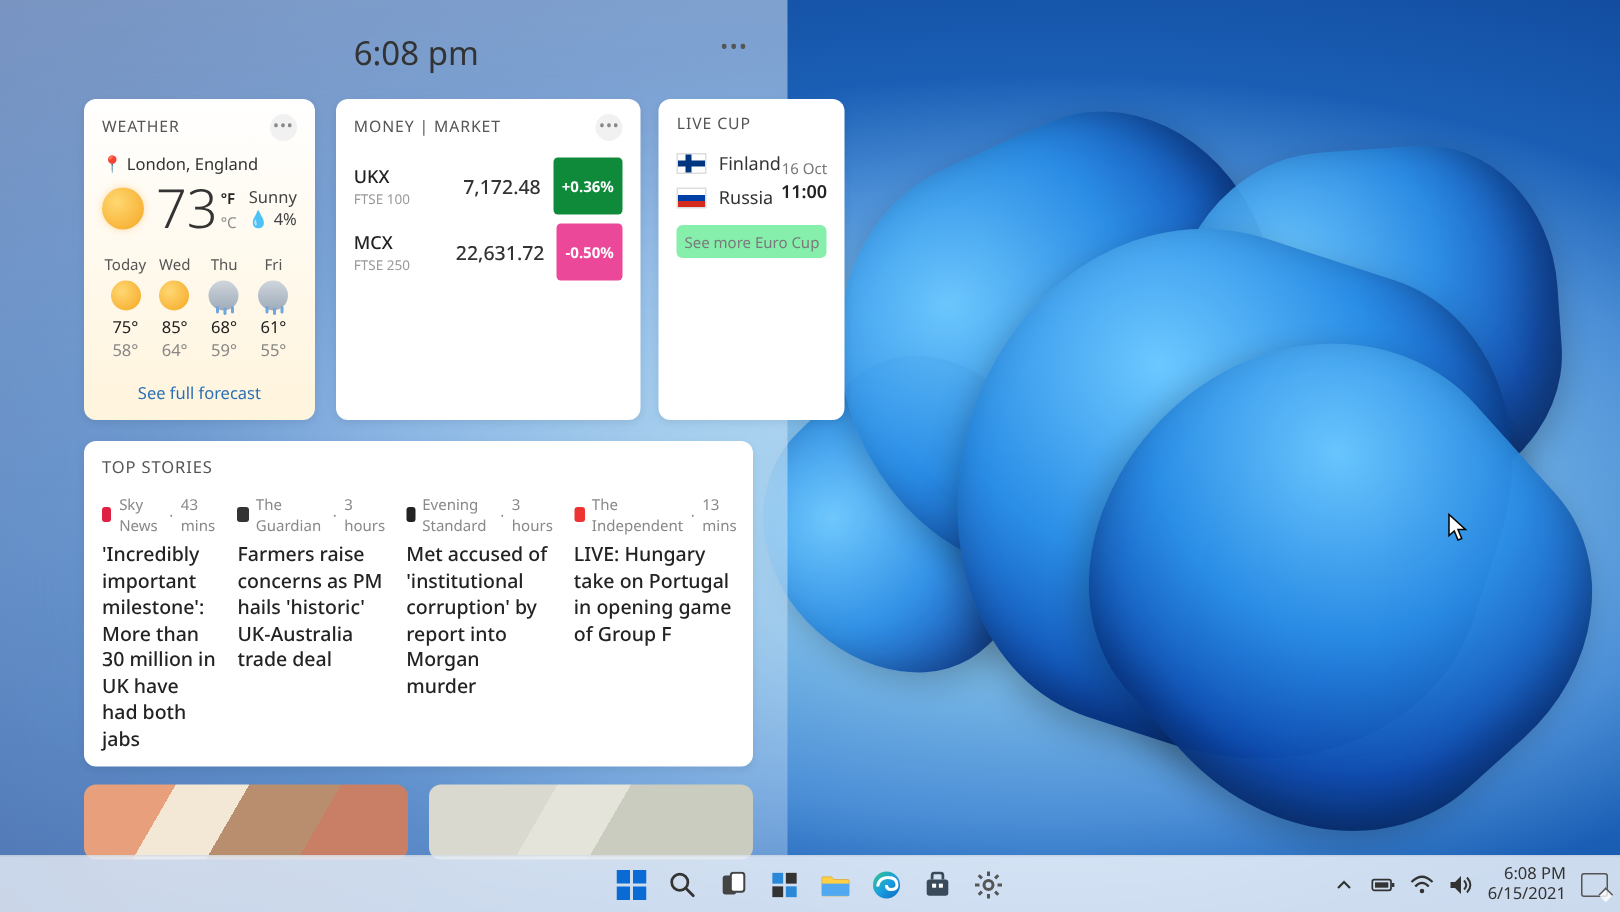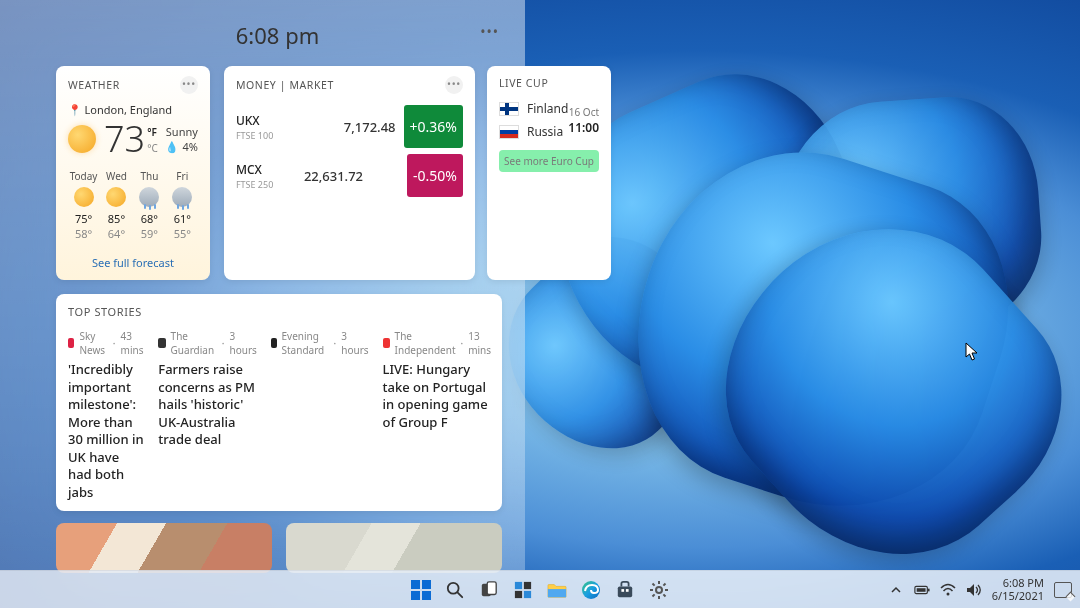"+0.36%" .chg { font-size: 14px -> 10px; font-weight: none -> bold }
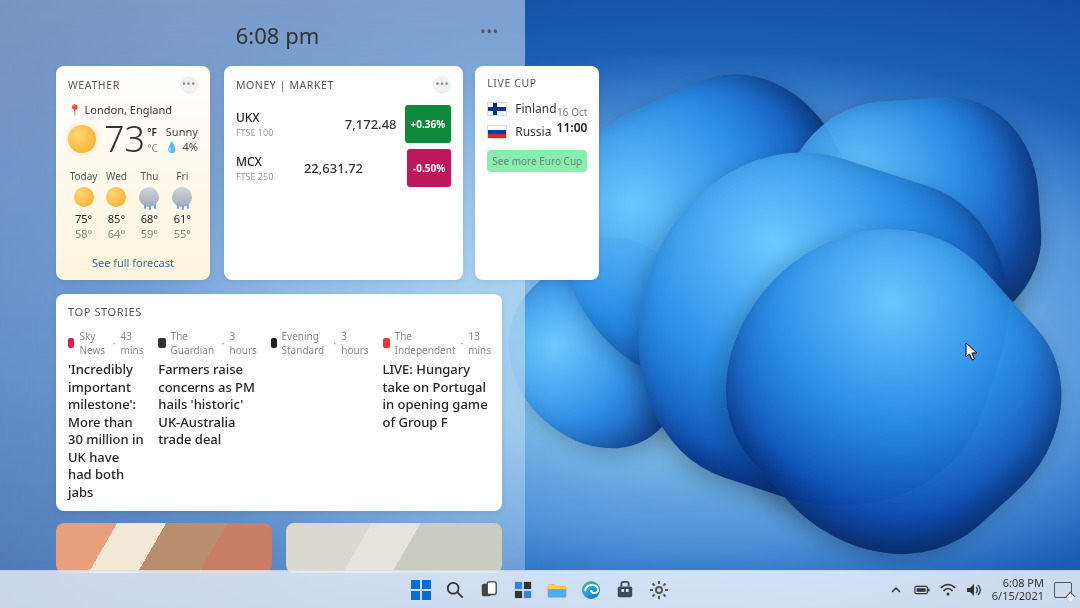"-0.50%" .chg.down { background: #be185d -> #ec4899; margin-left: 36px -> none }
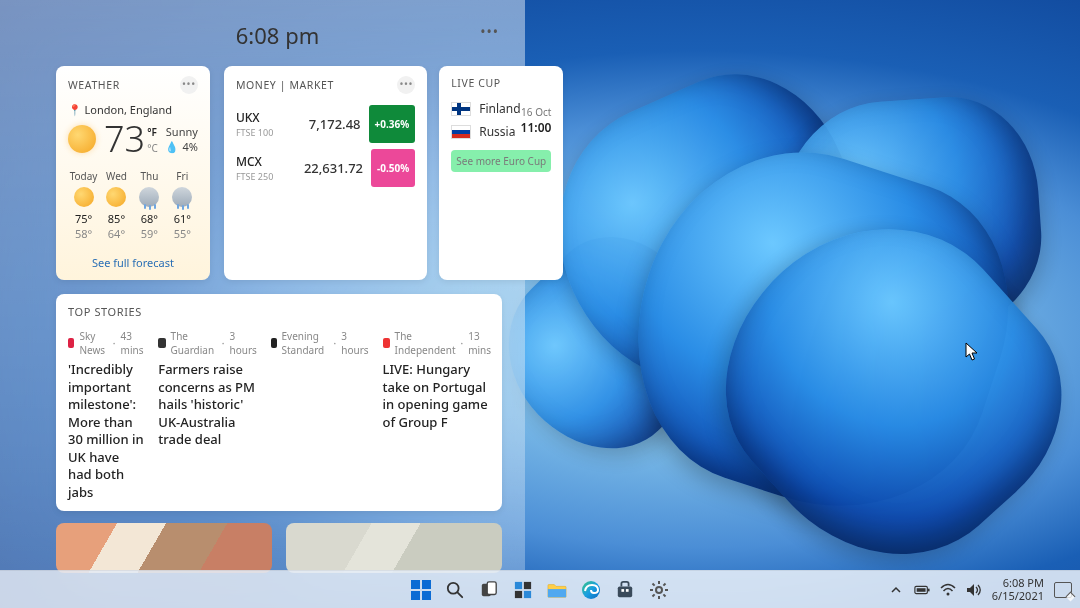"Met accused of 'institutional" div.hl { html: none -> <div>Met accused of 'institutional corruption' by report into Morgan murder</div> }
